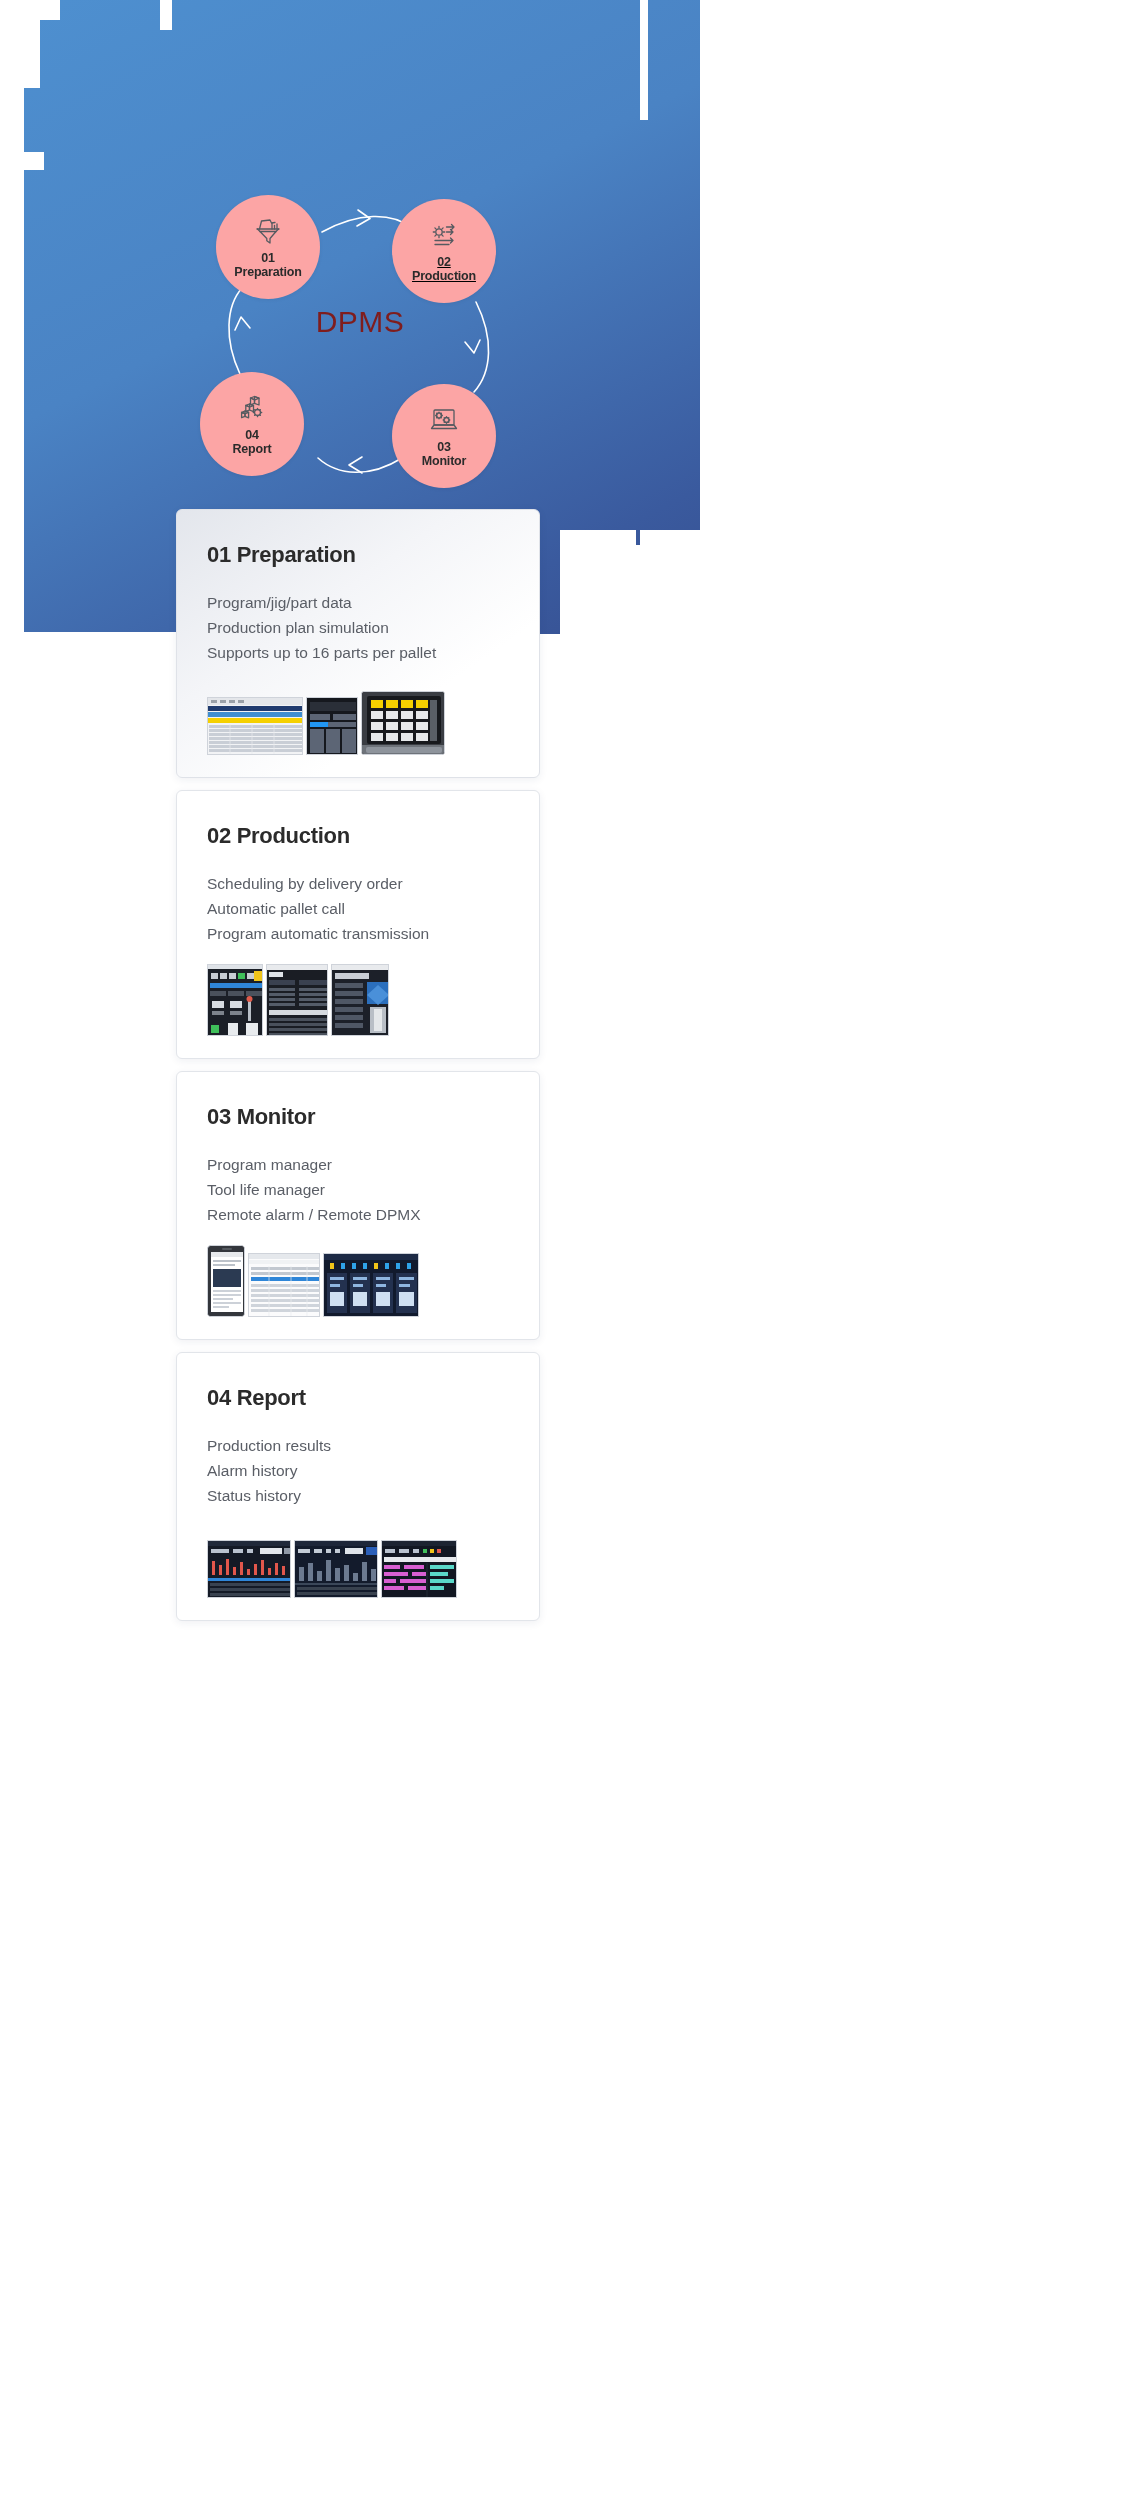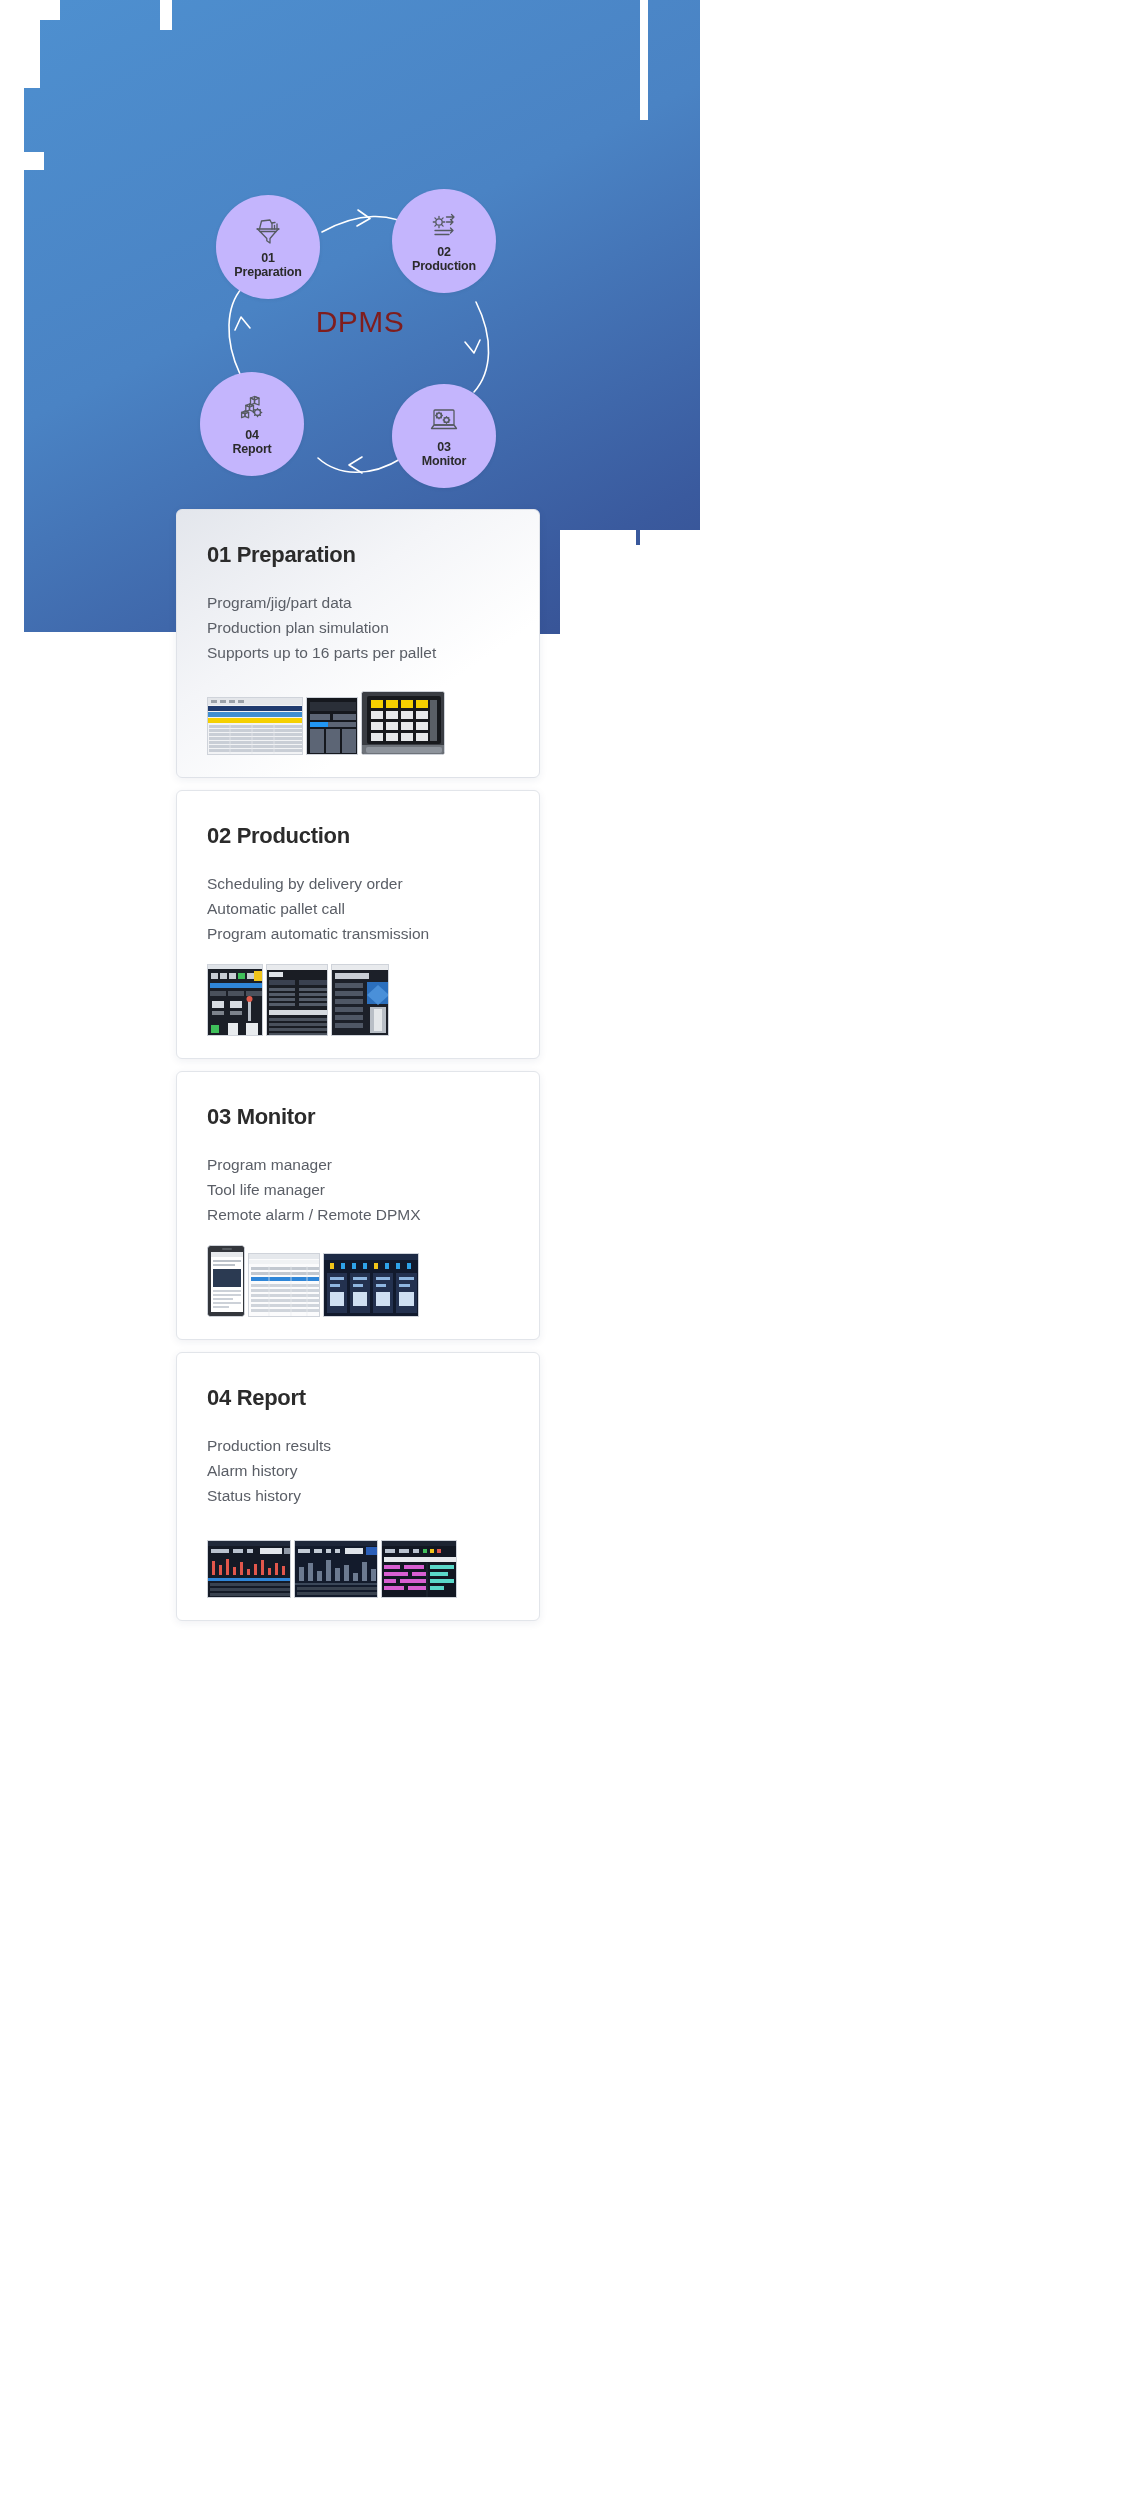"01" .node { background: #c4b5fd -> #fca5a5 }
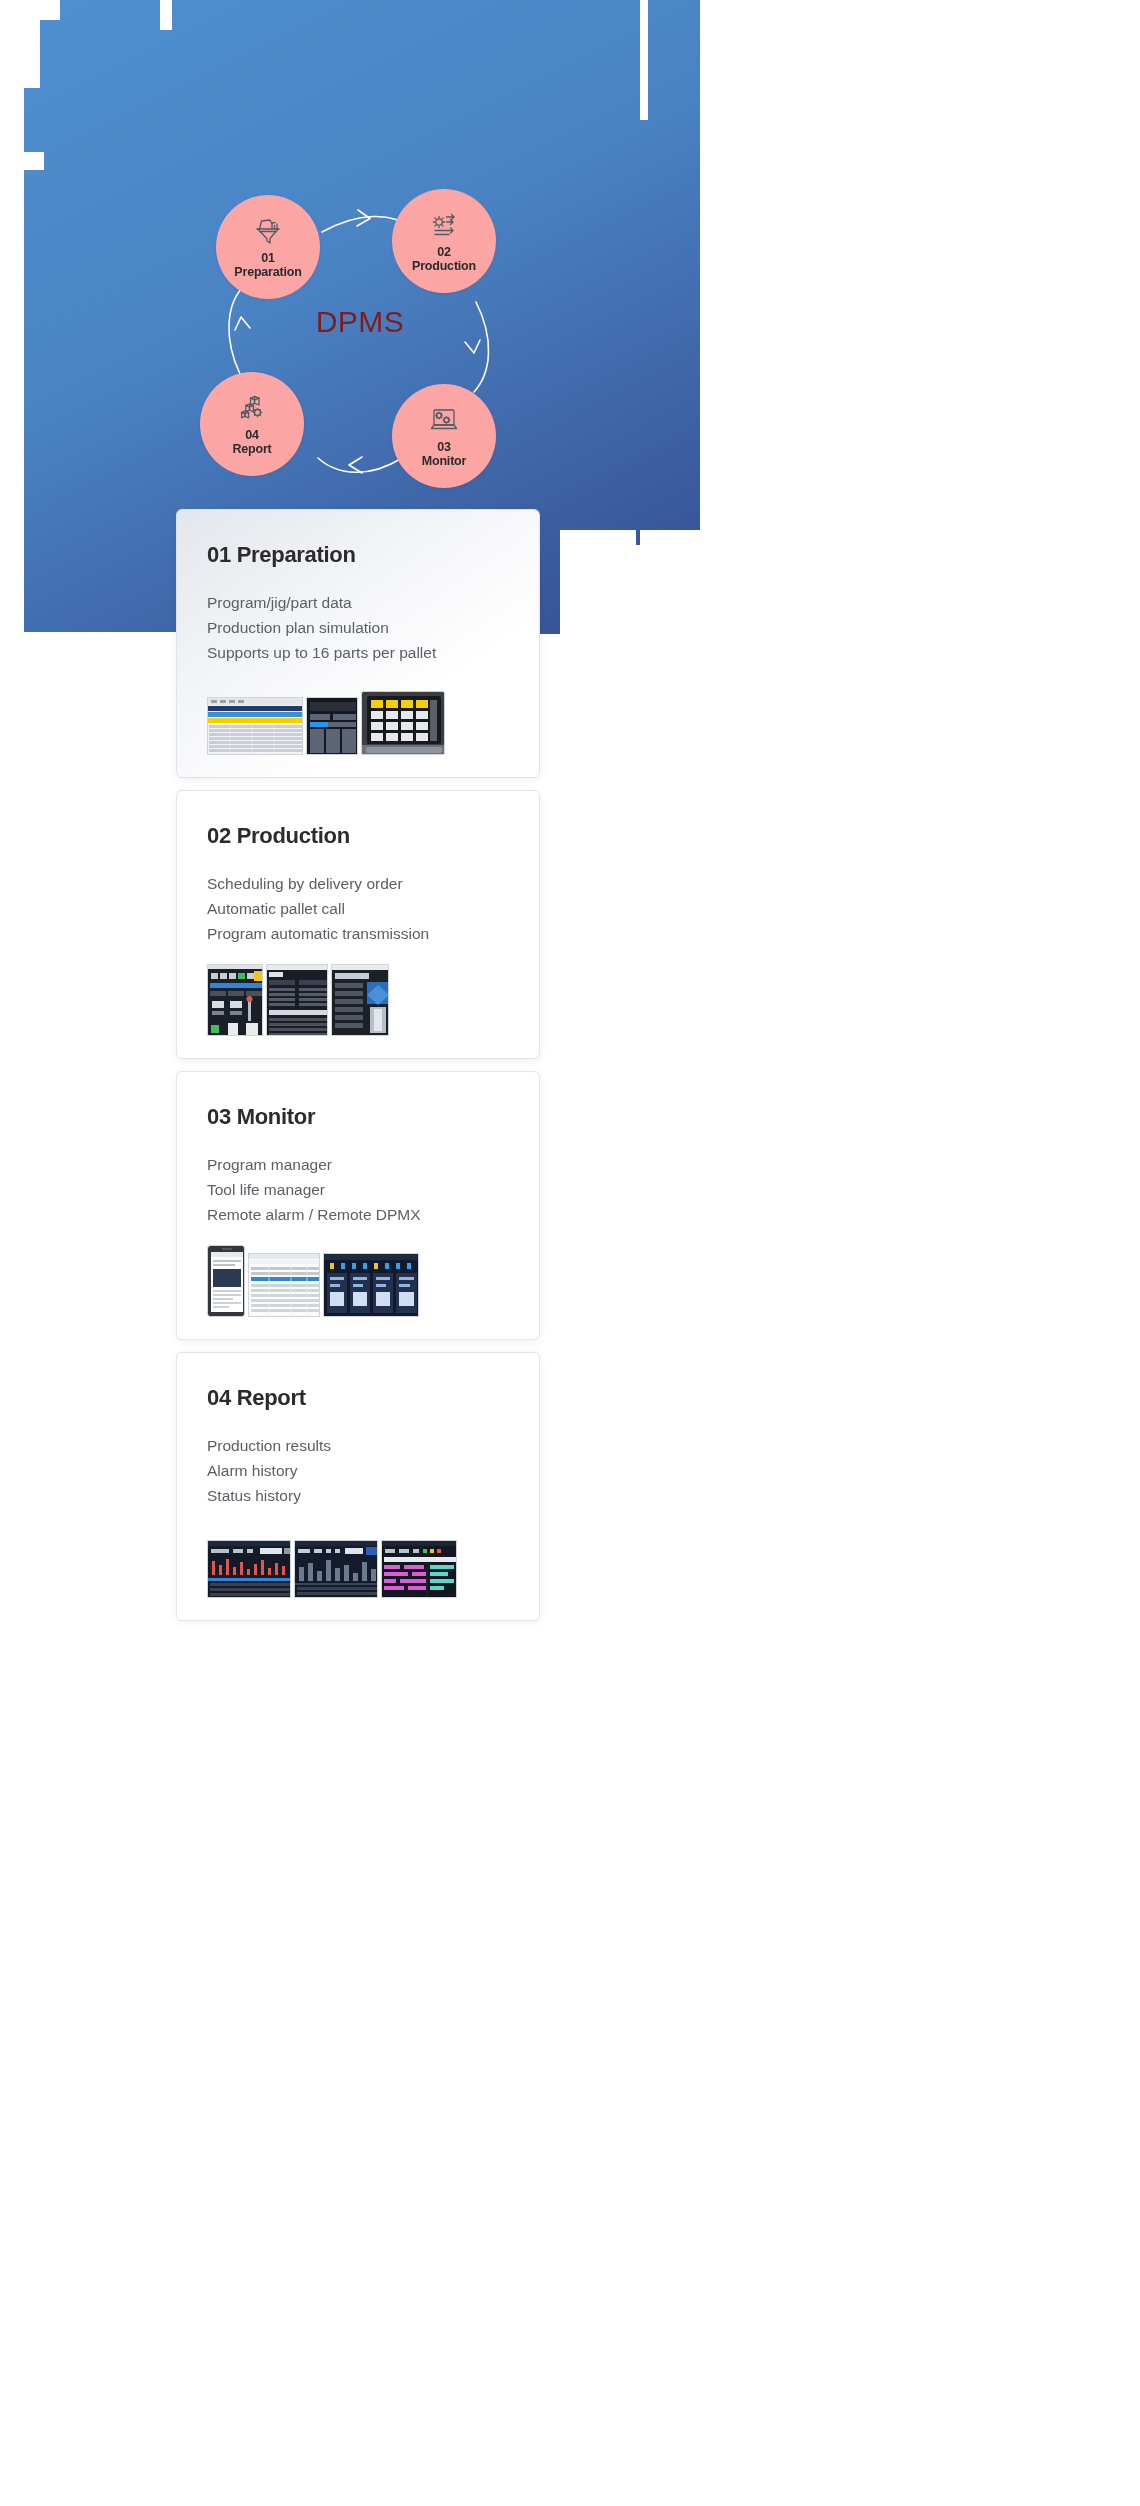"02" .node-2 { text-decoration: none -> underline; top: 29px -> 39px }
